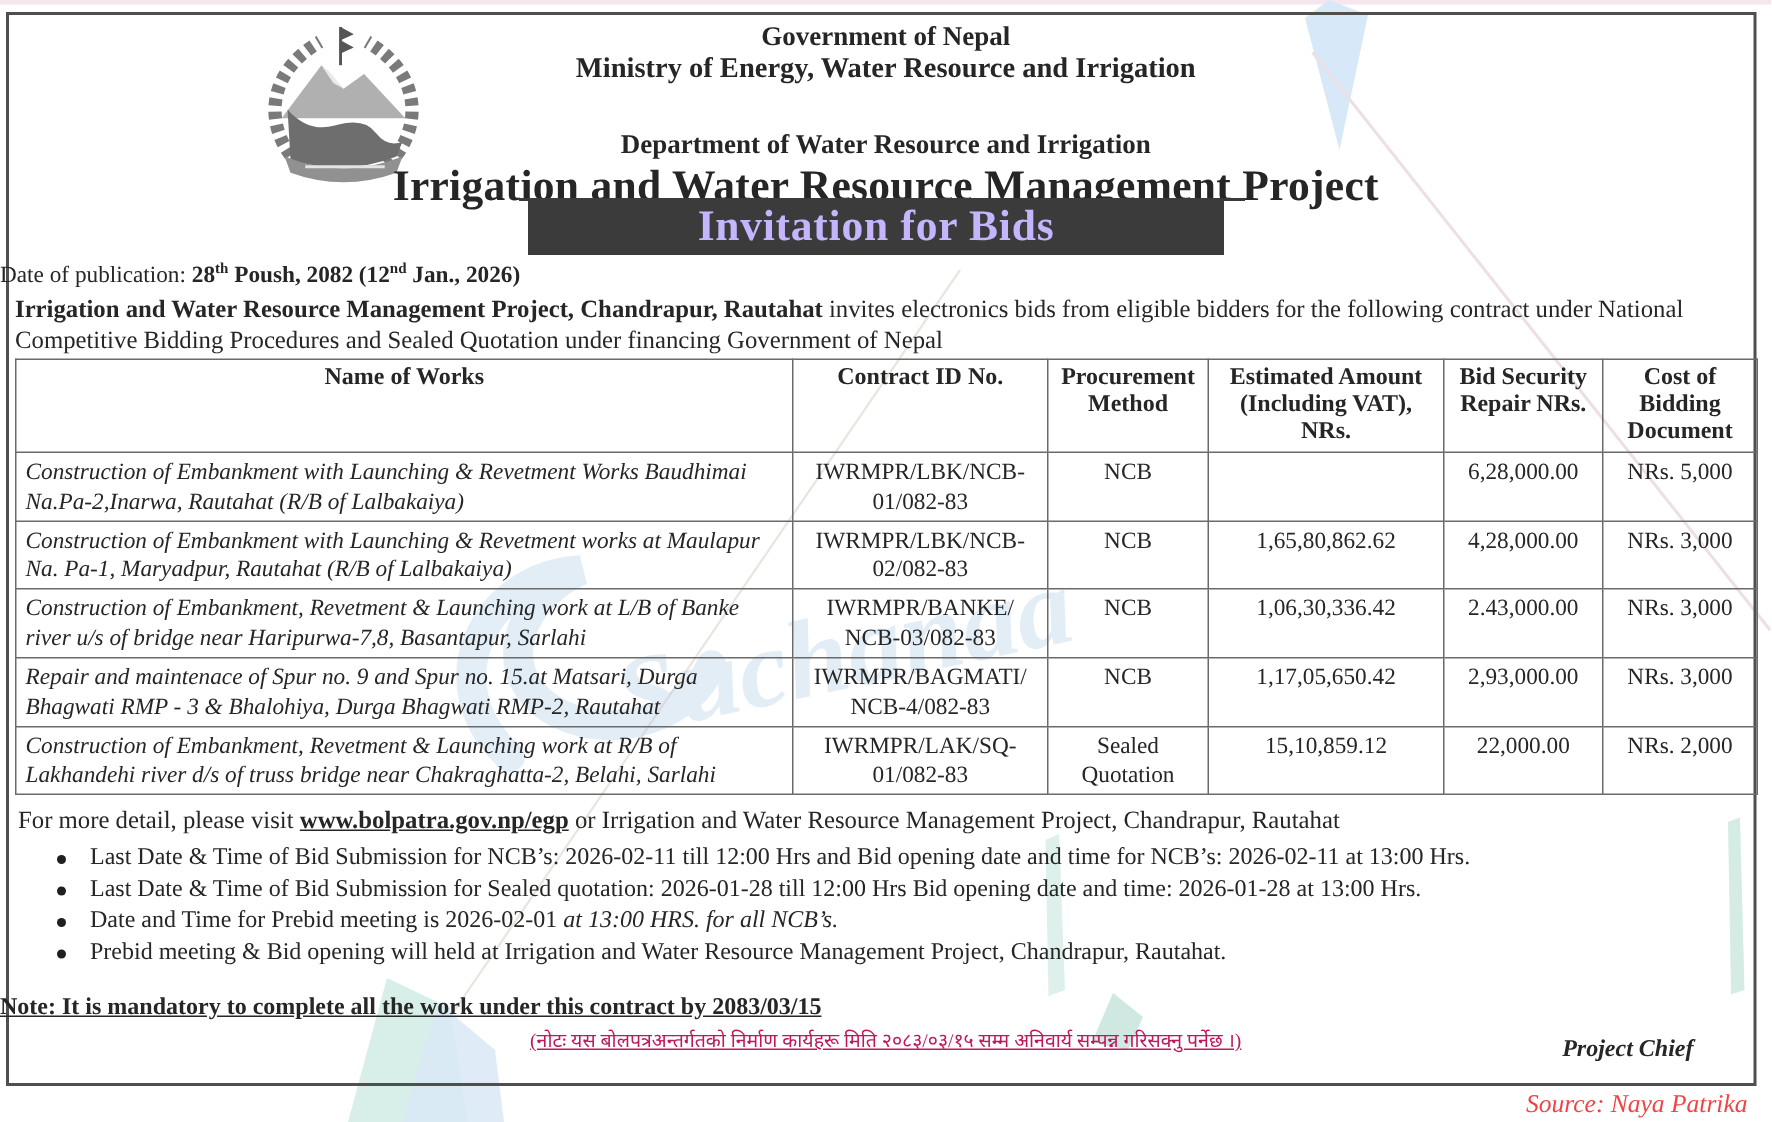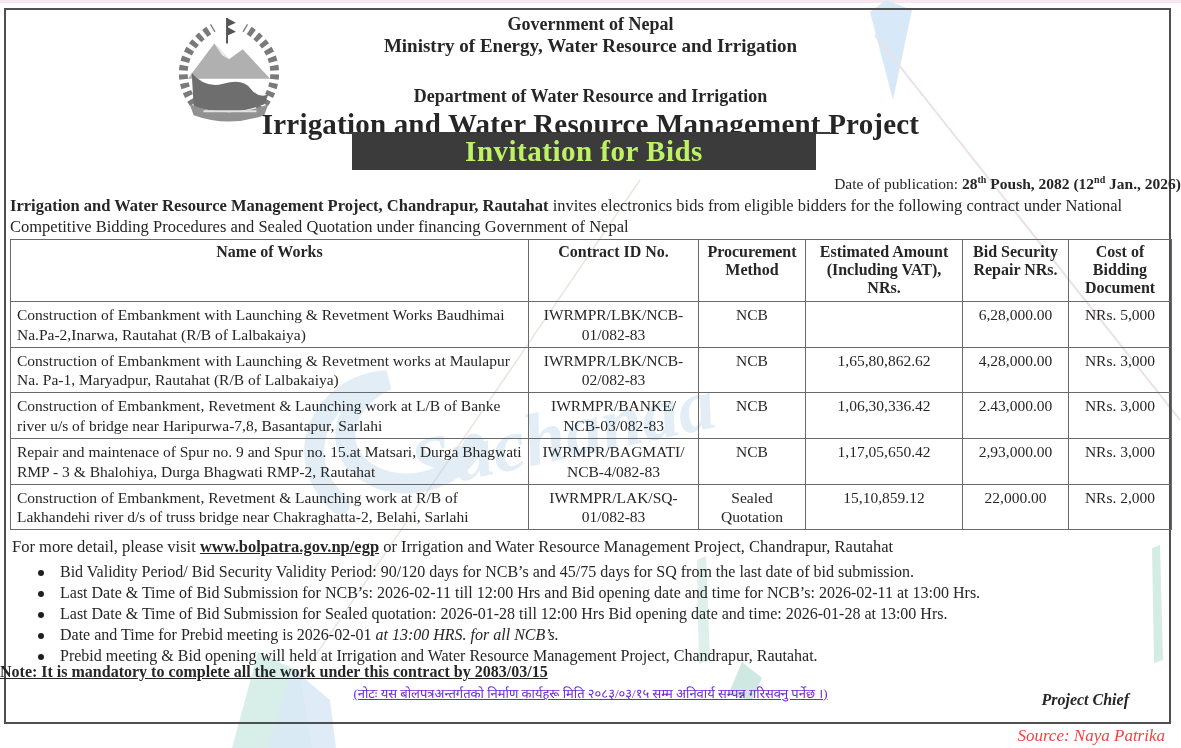"Invitation for Bids" .banner { color: #bef264 -> #c4b5fd }
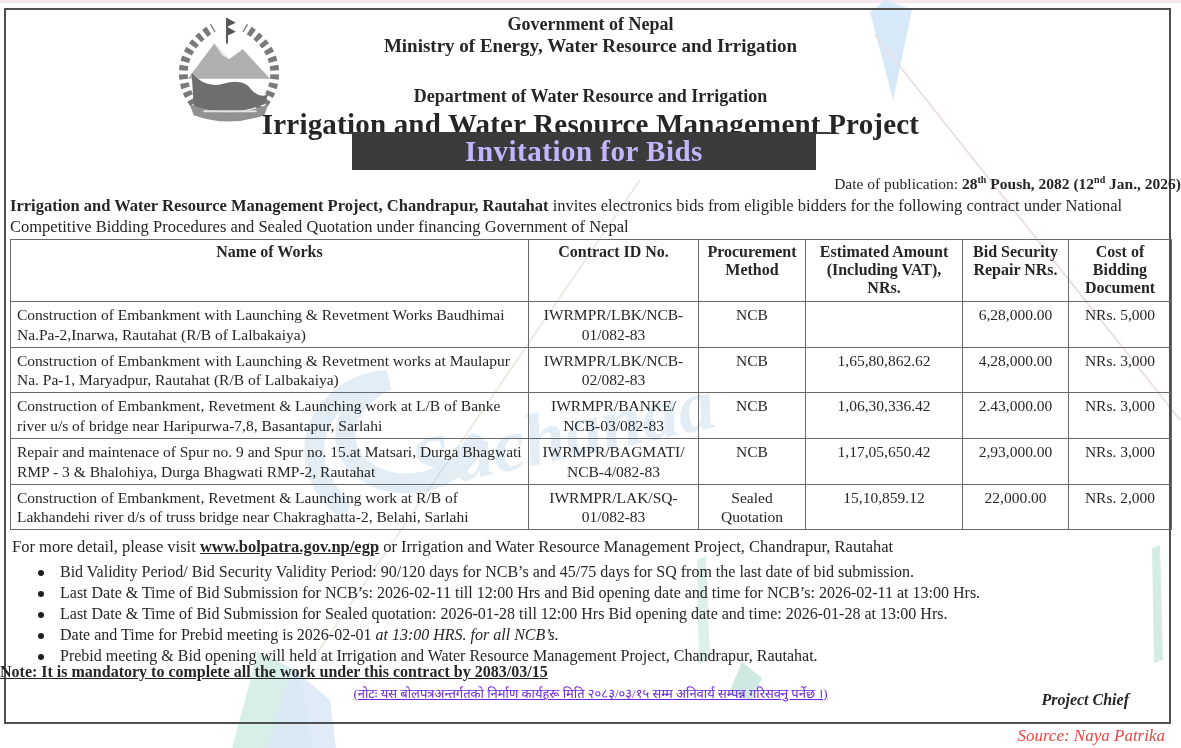"Date of publication: 28th Poush," .pubdate { text-align: right -> left }
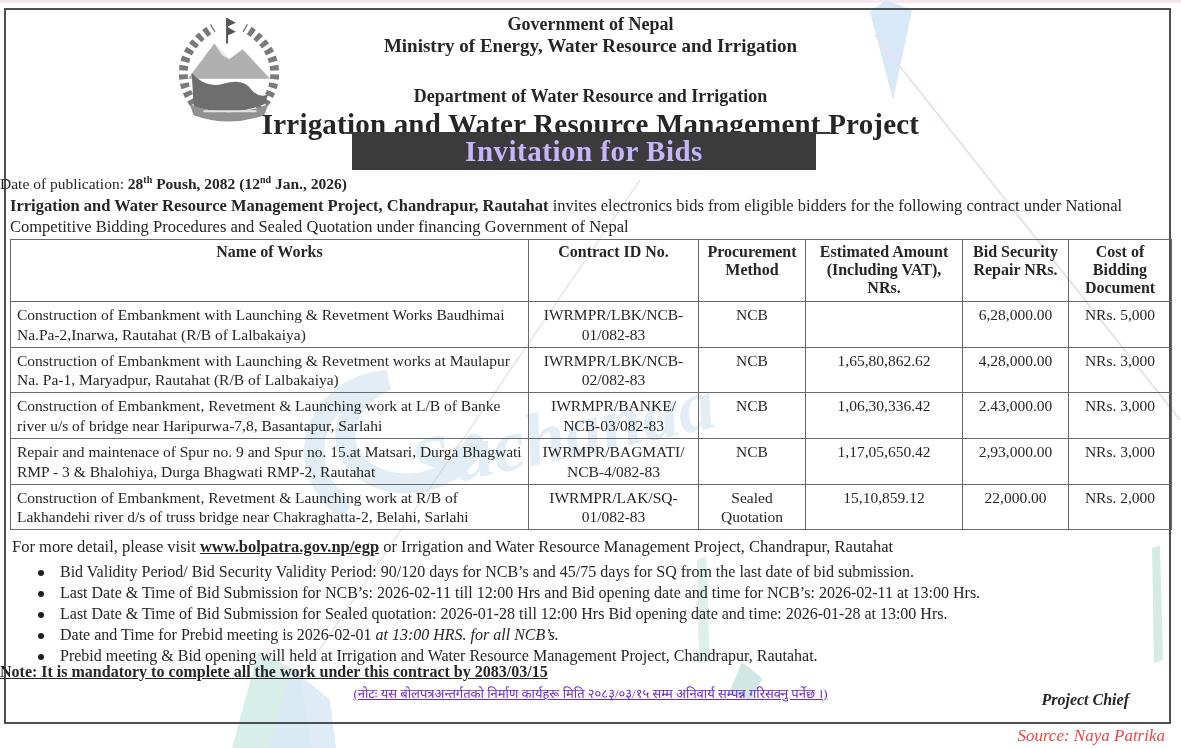"Construction of Embankment with" td.col-name { font-style: none -> italic }
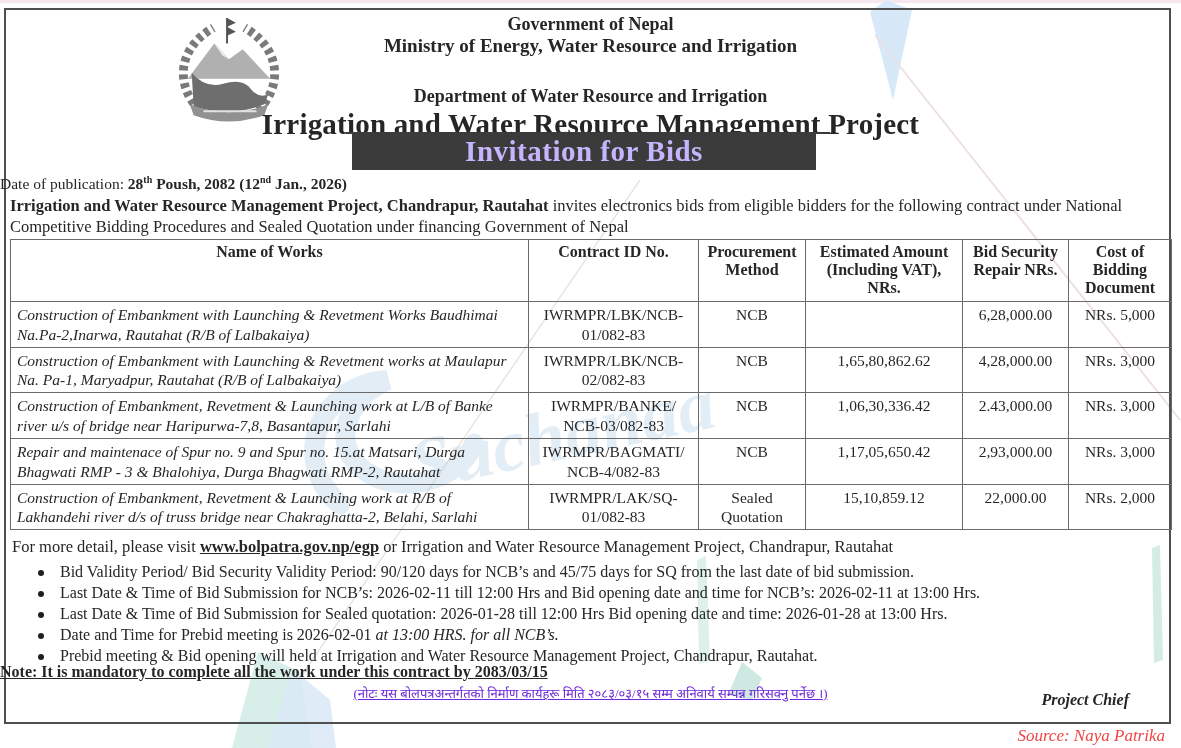"Bid Validity Period/ Bid Security" li { html: <li><span></span><span>Bid Validity Period/ Bid Security Validity Period: 90/120 days for NCB’s and 45/75 days for SQ from the last date of bid submission.</span><span></span></li> -> none }
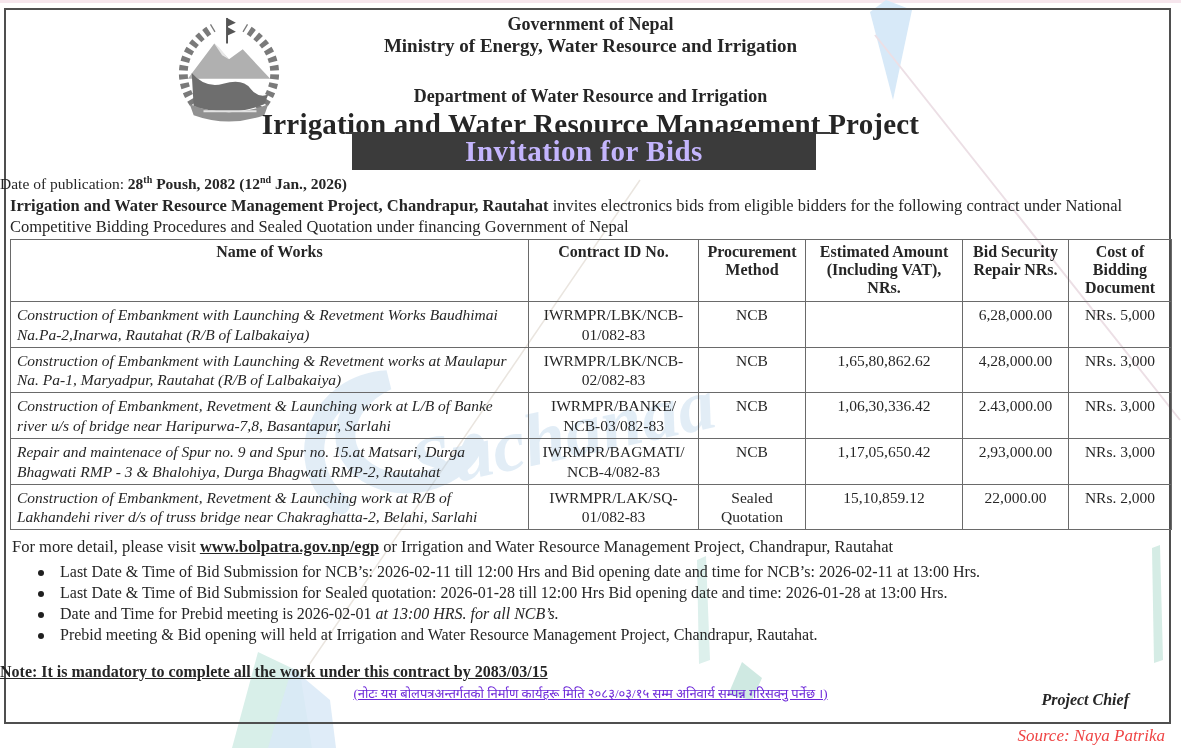"(नोटः यस बोलपत्रअन्तर्गतको निर्माण" .note-np { color: #6d28d9 -> #be185d }
